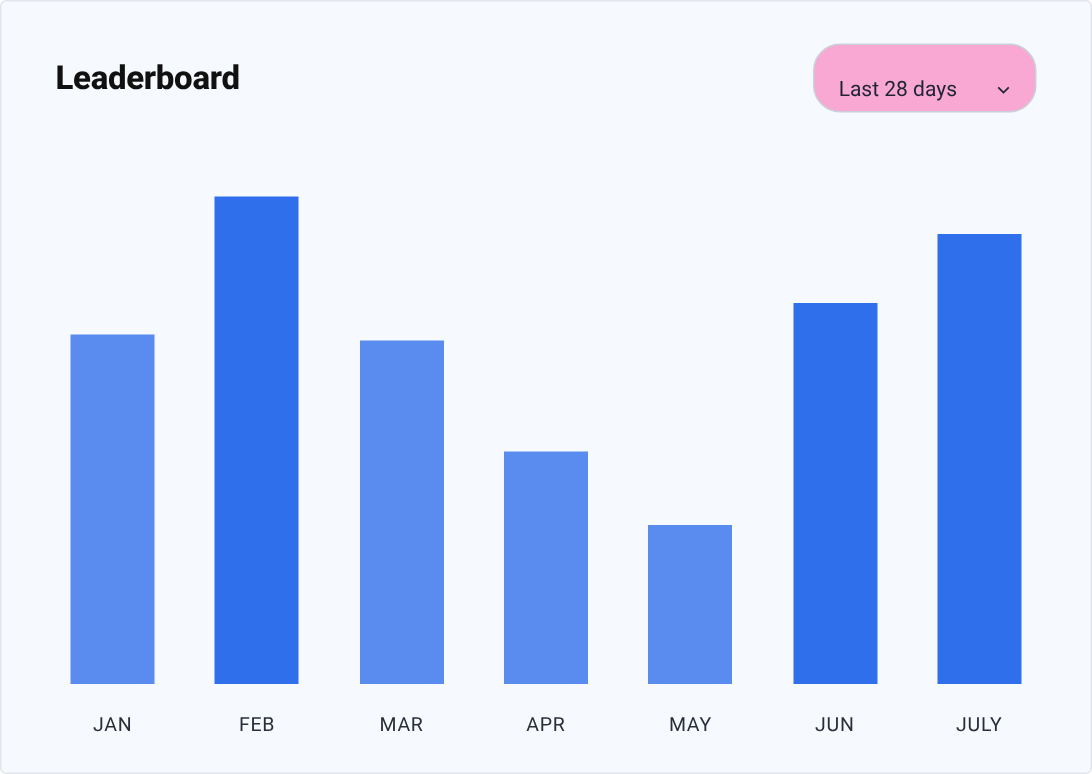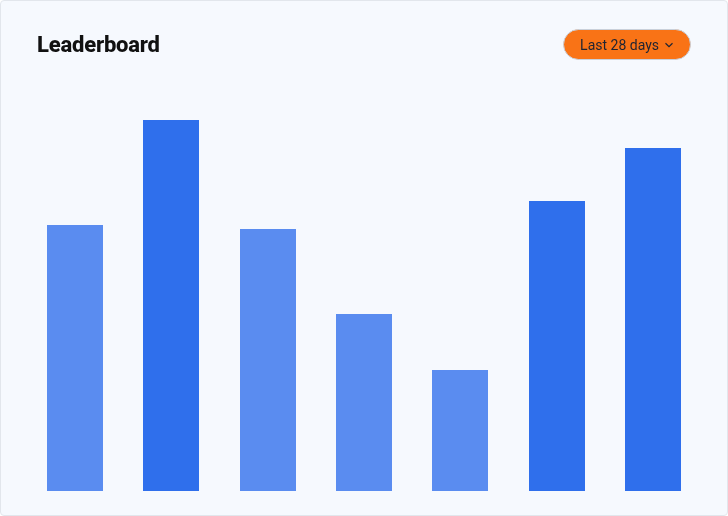"Last 28 days" .range-select { background: #f97316 -> #f9a8d4; gap: 3px -> 24px; padding: 7px 14px 6px 16px -> 22px 14px 6px 16px }
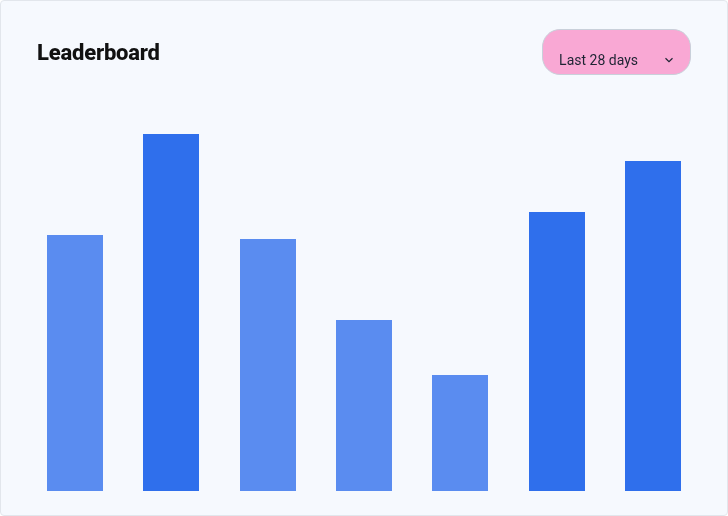"JAN" div.axis { html: none -> <div> <div>JAN</div> <div>FEB</div> <div>MAR</div> <div>APR</div> <div>MAY</div> <div>JUN</div> <div>JULY</div> </div> }
